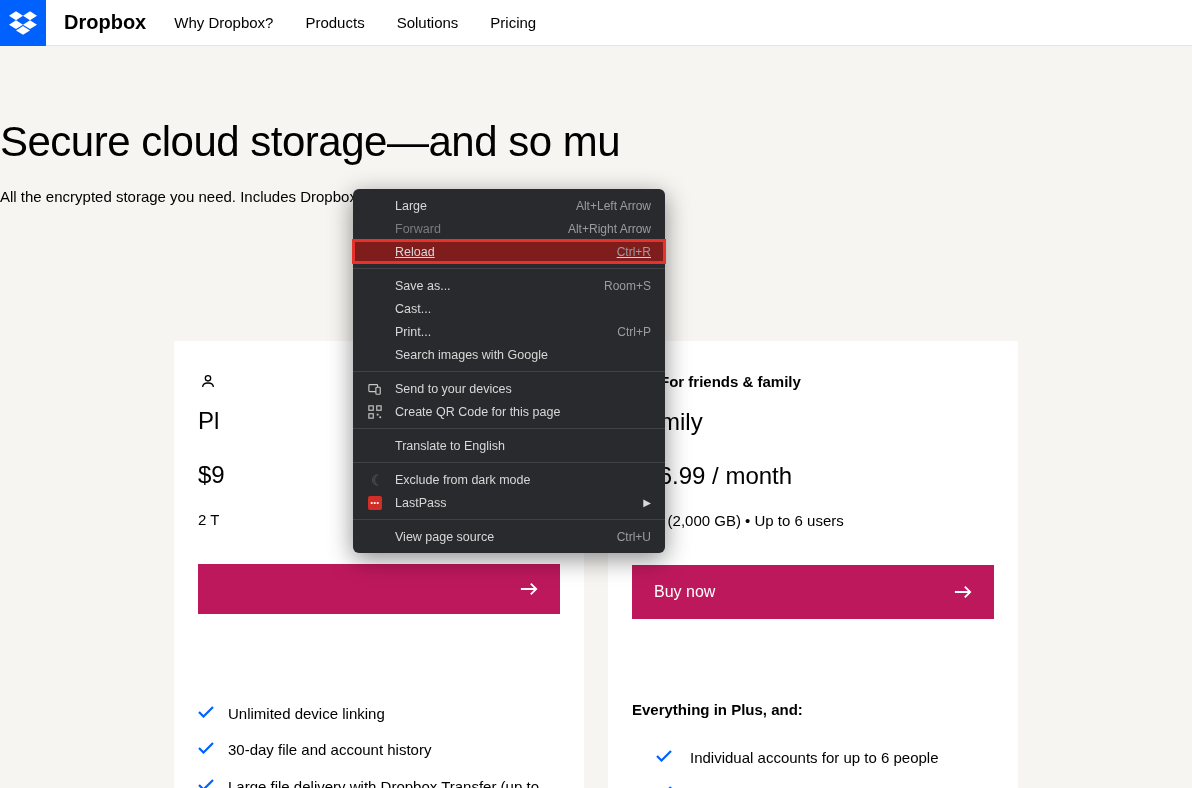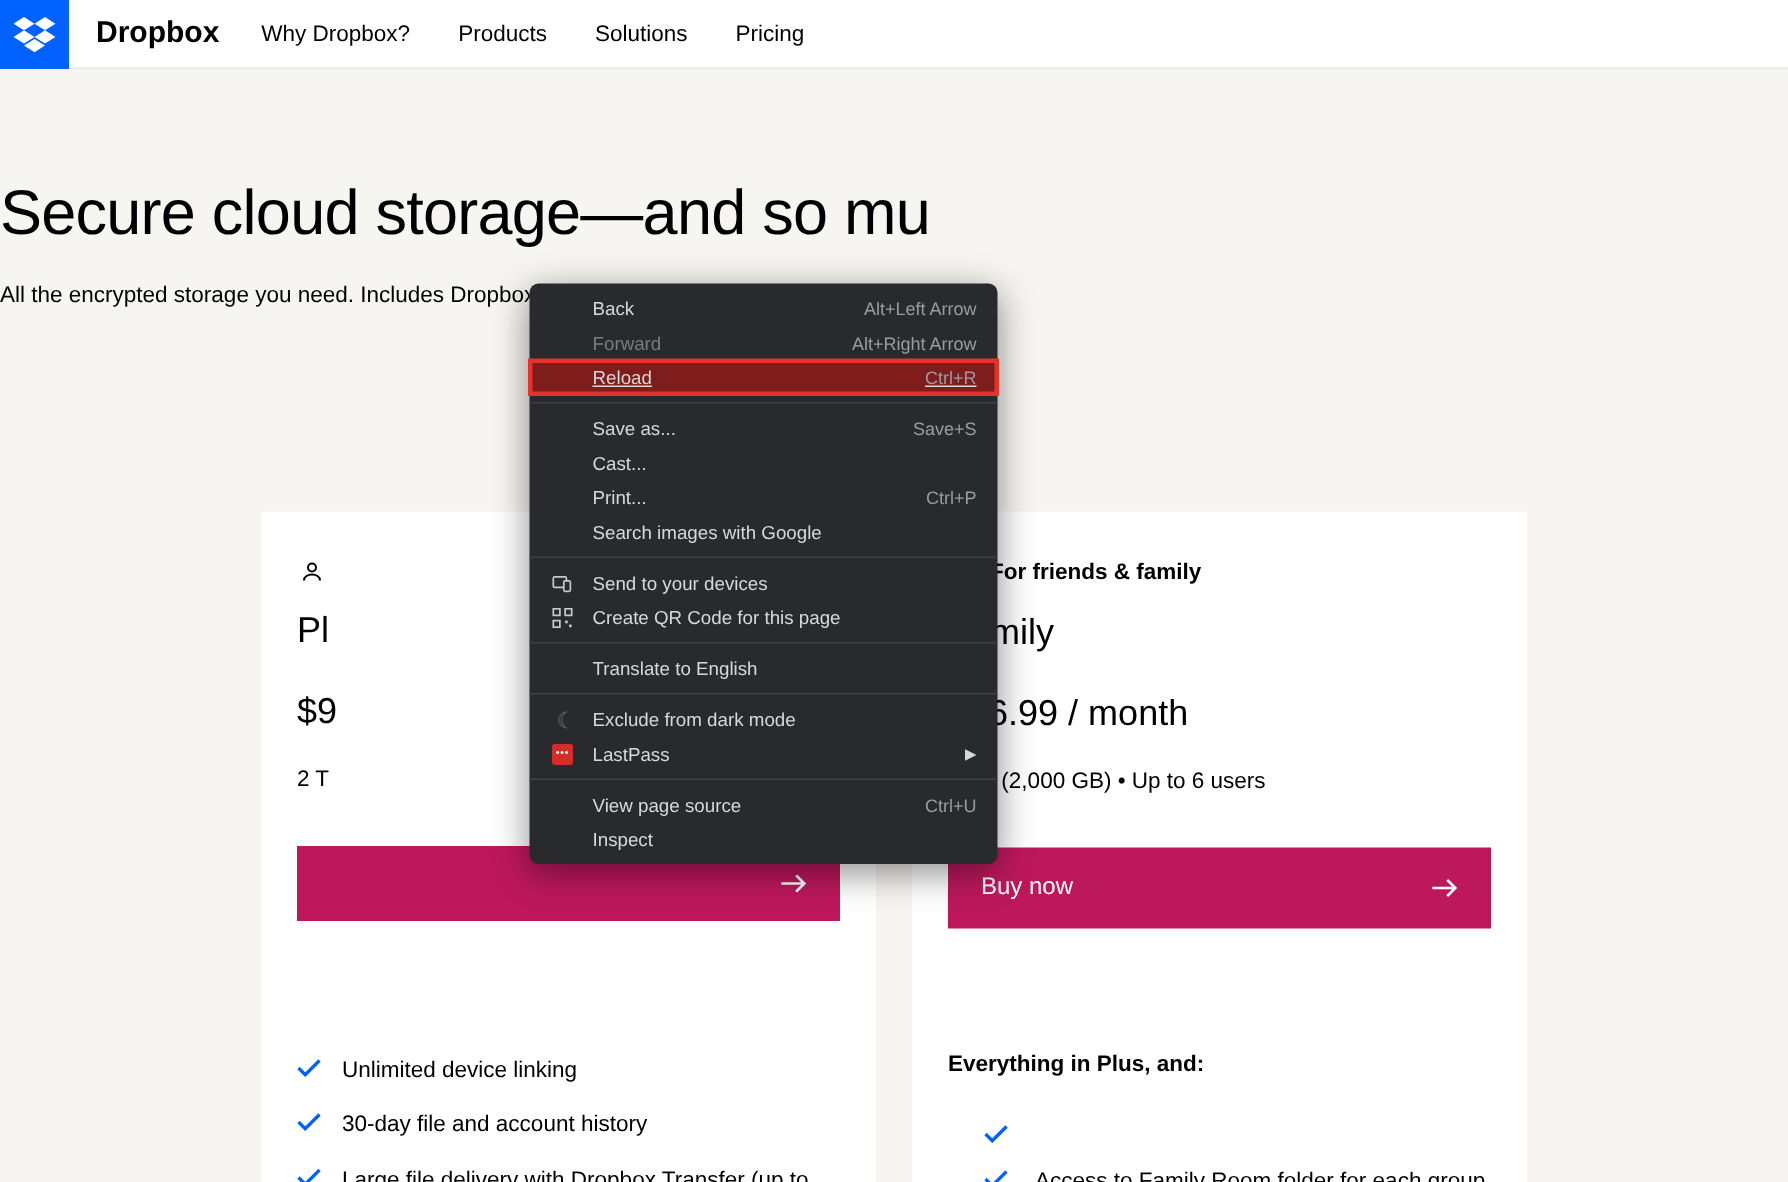"Back" span.ctx-label { text: Back -> Large }
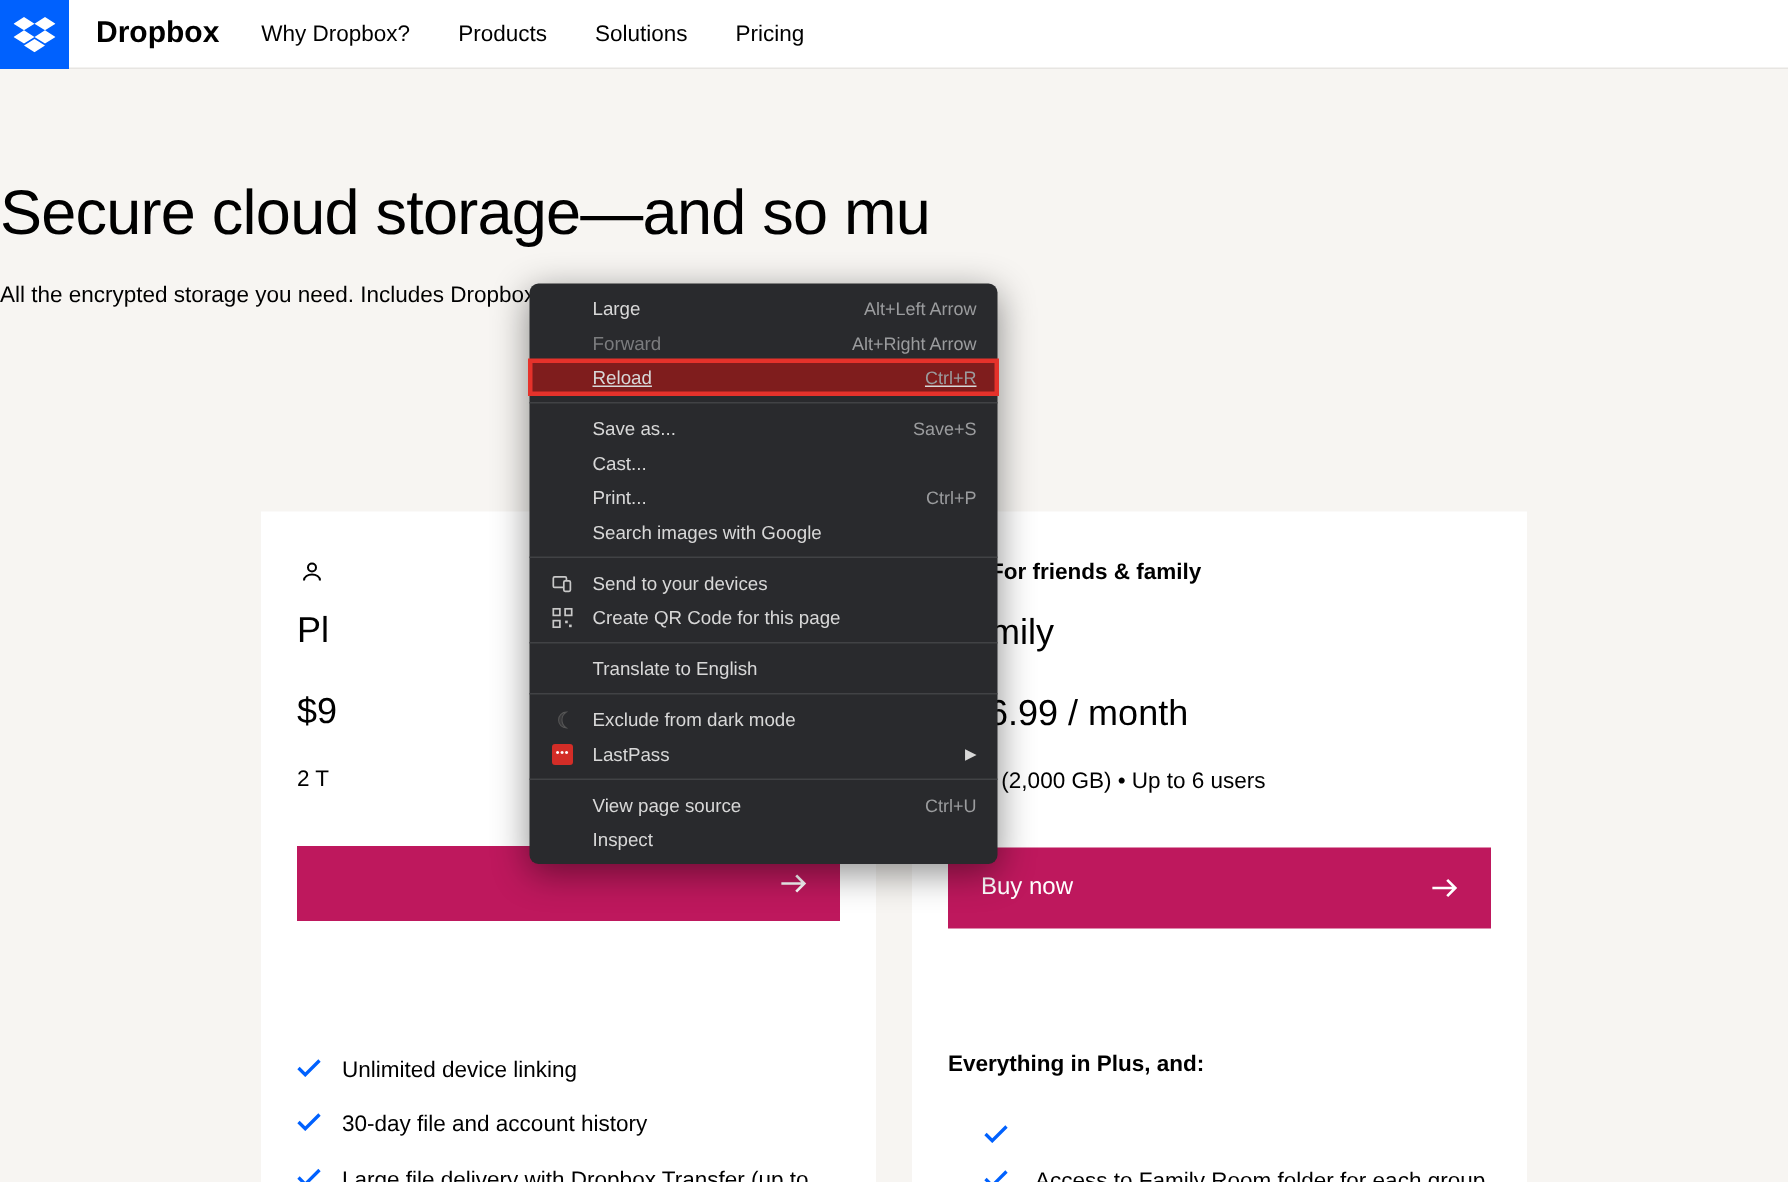"Save+S" span.ctx-shortcut { text: Save+S -> Room+S }
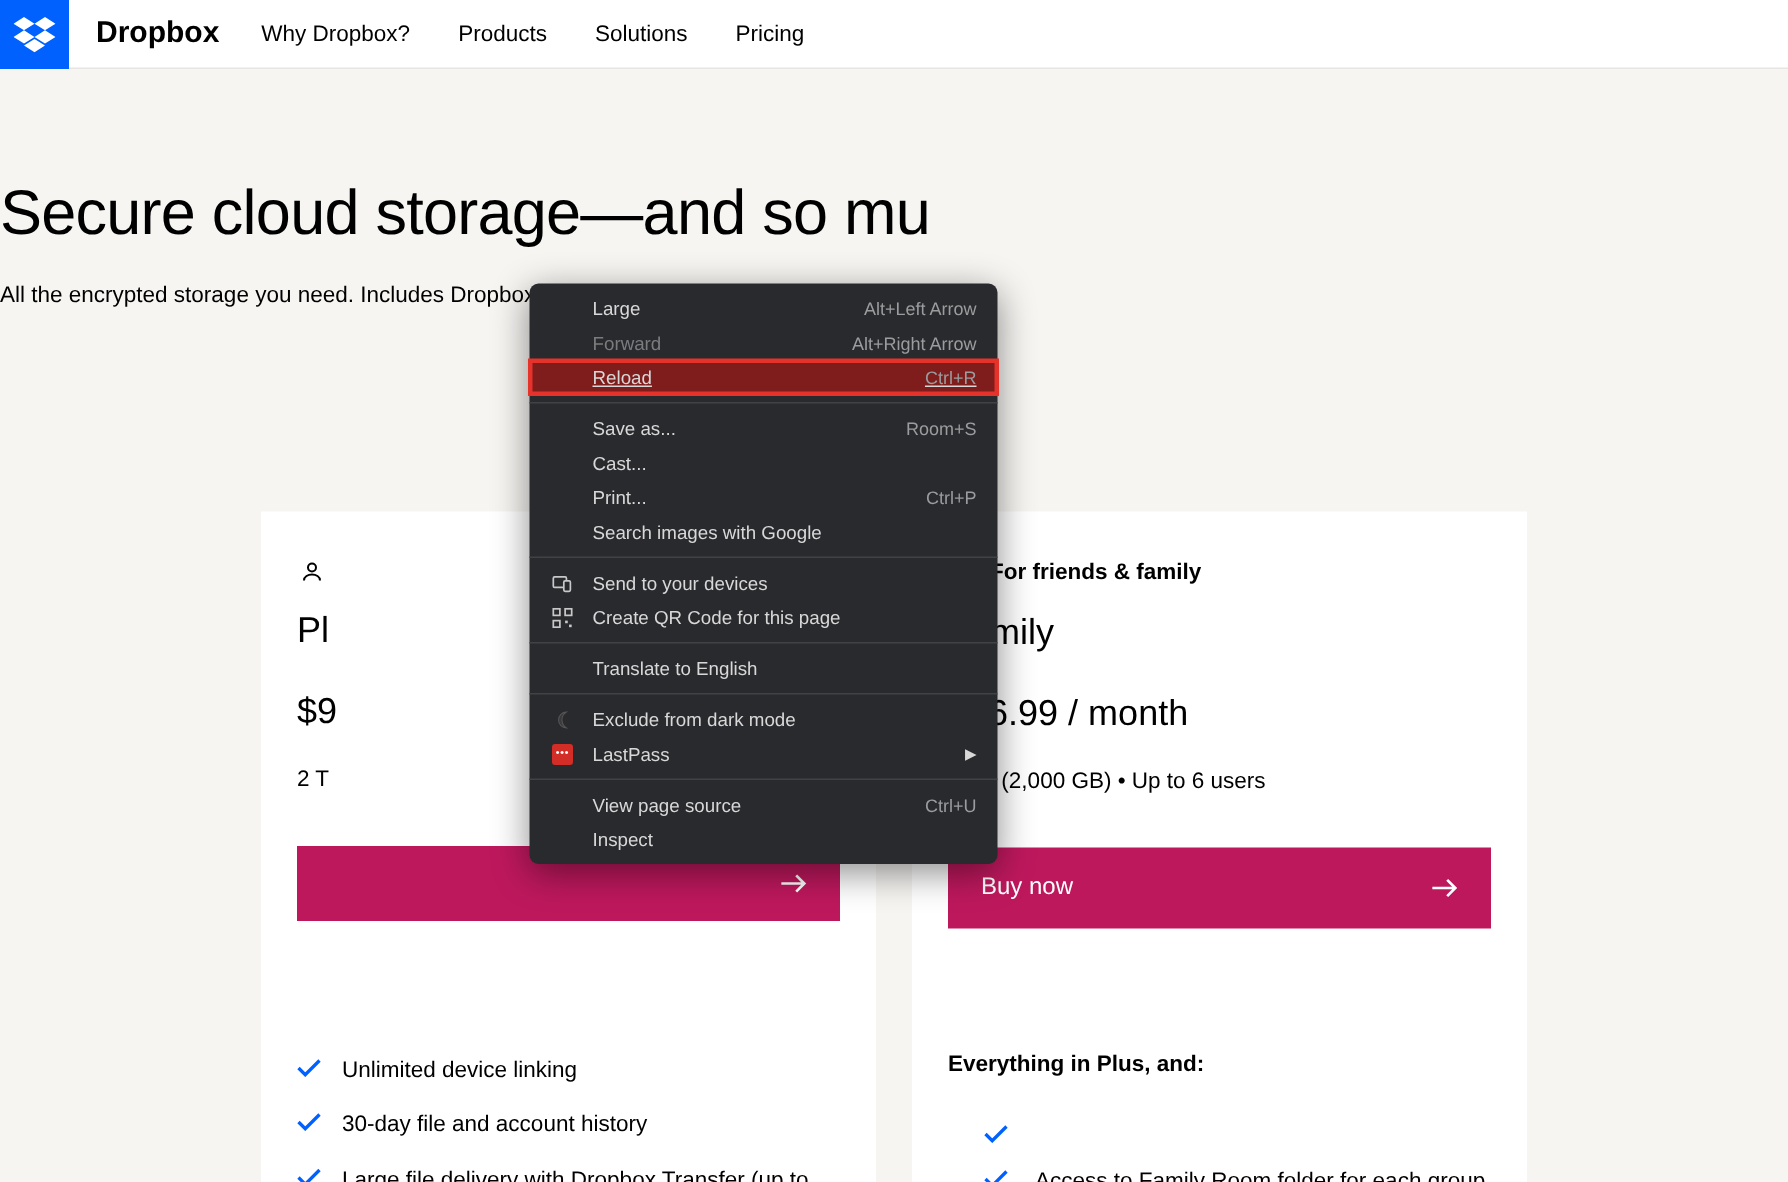"Inspect" div.ctx-item { html: <div> <span></span> <span>Inspect</span> </div> -> none }
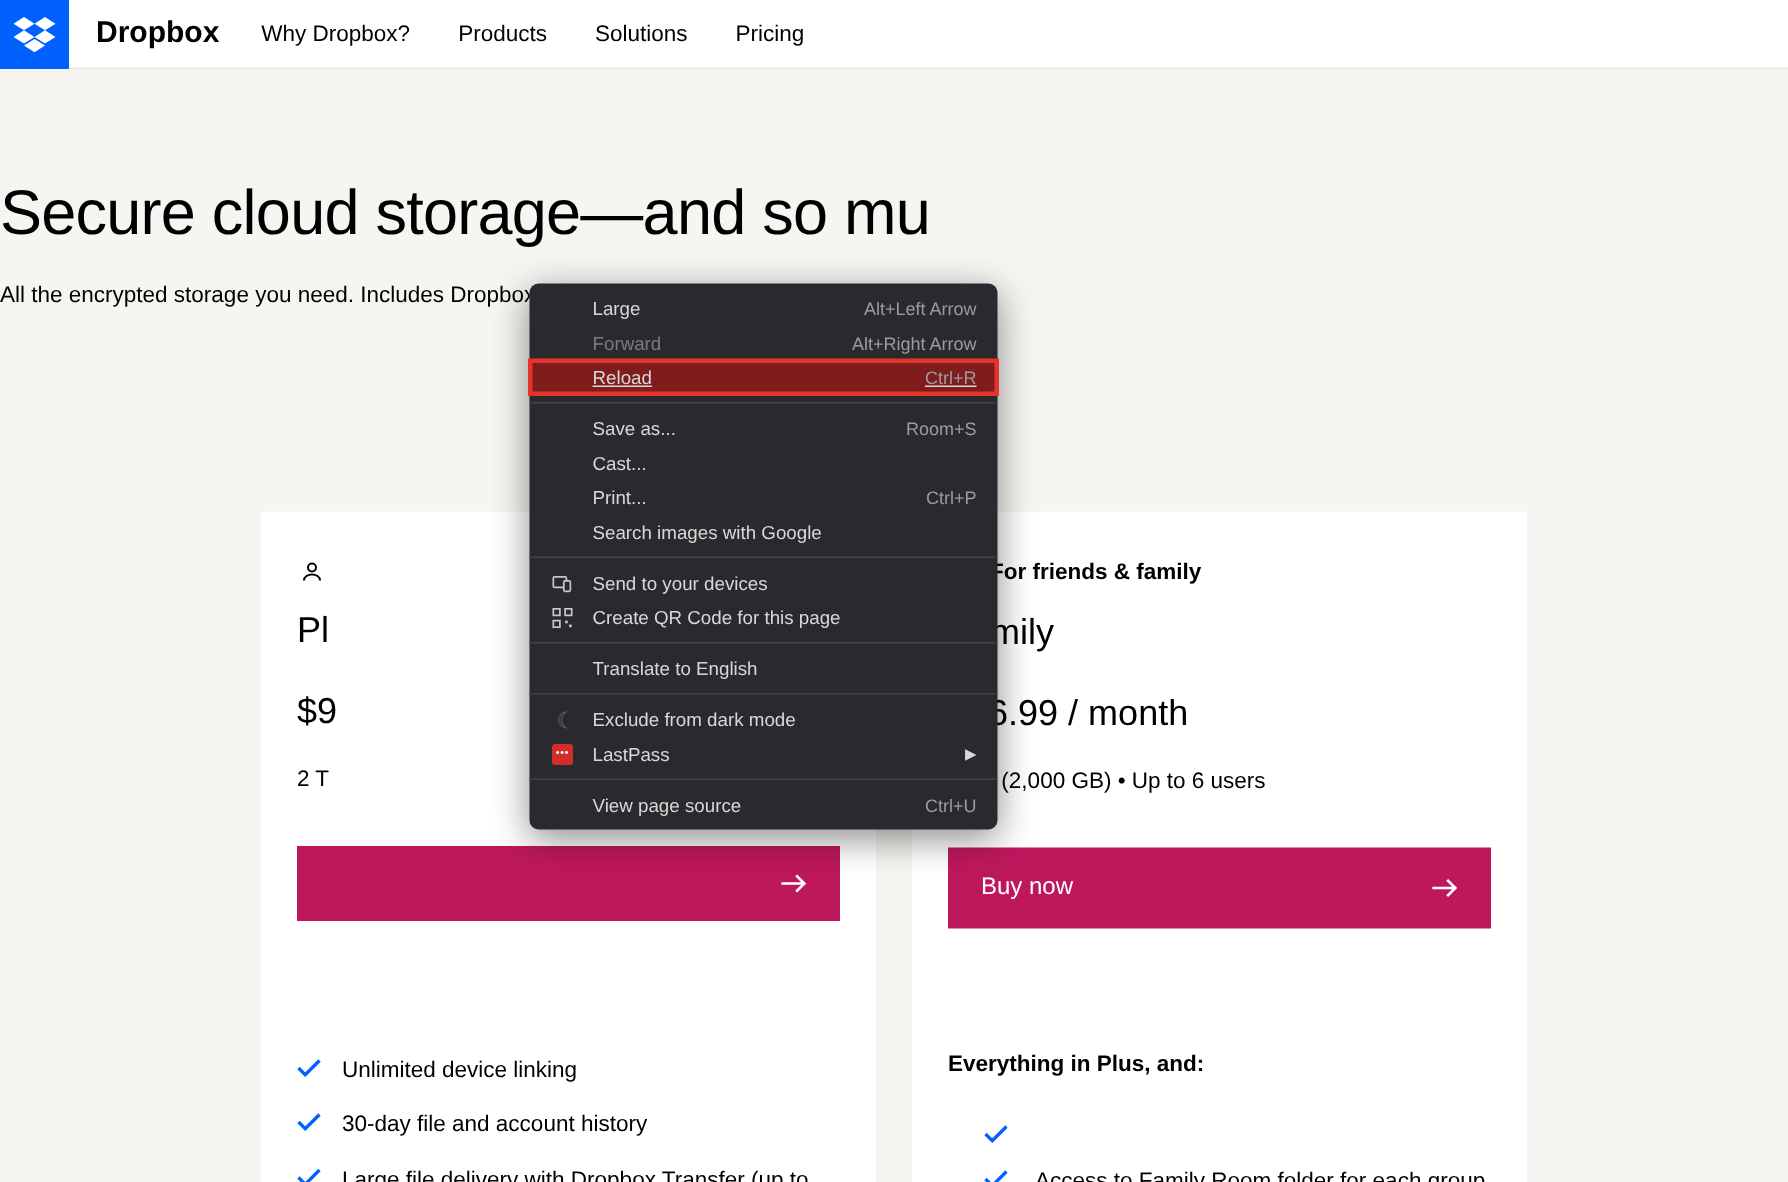"Individual accounts for up to" span { html: none -> <span>Individual accounts for up to 6 people</span> }
